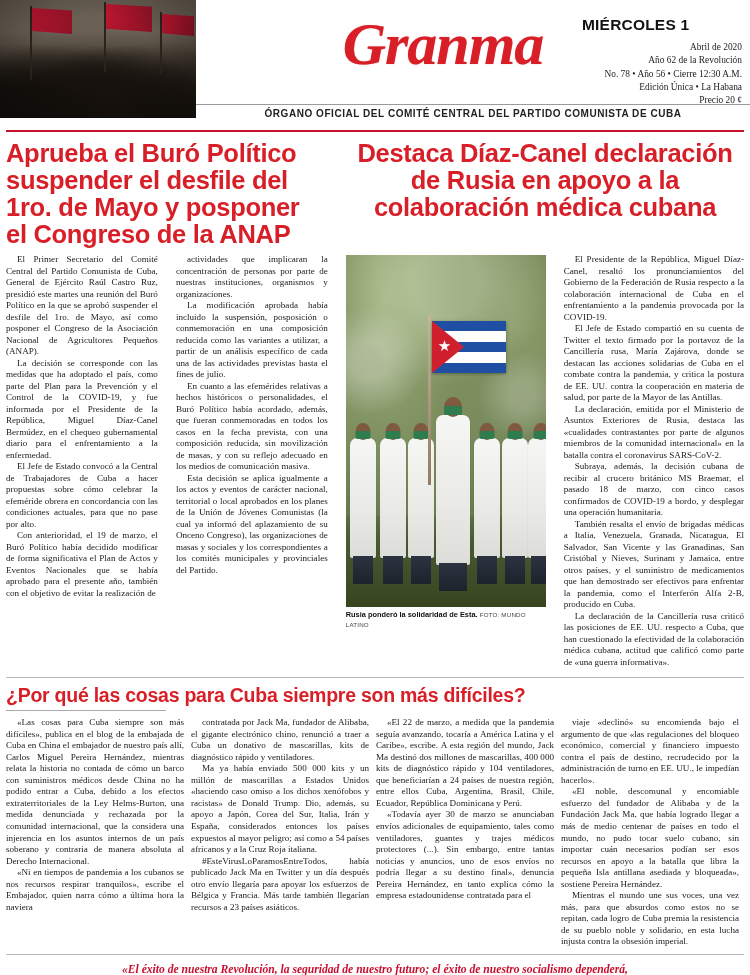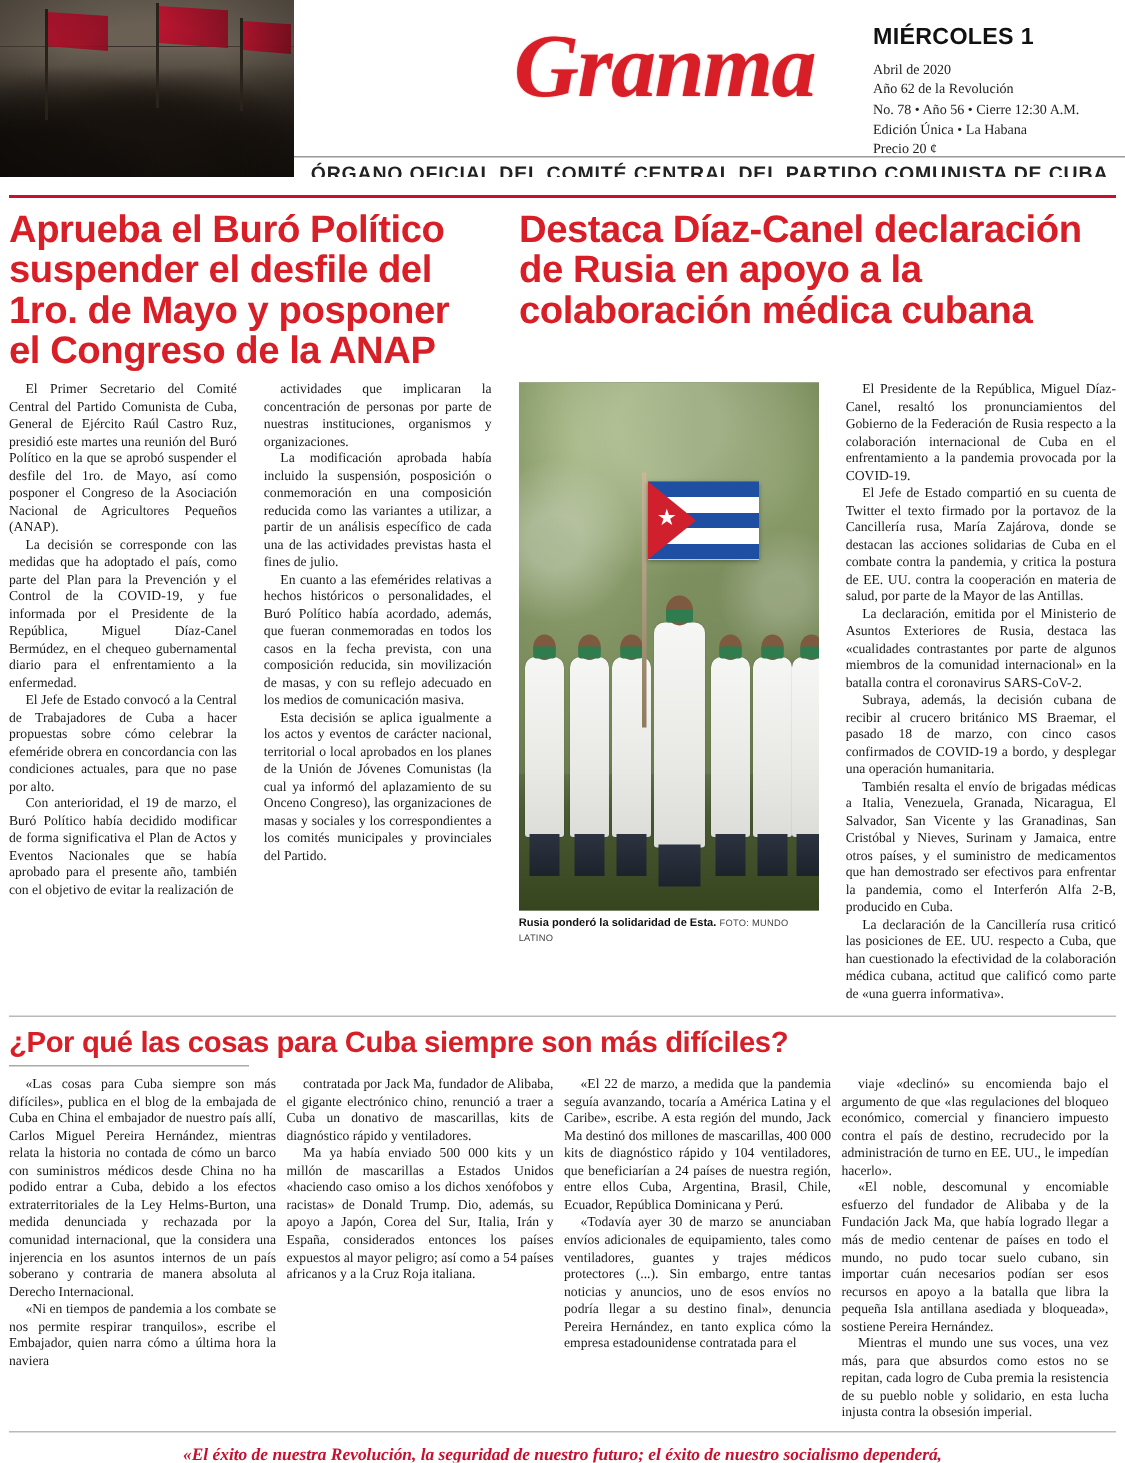"Abril de 2020" .mast-meta { text-align: none -> right }
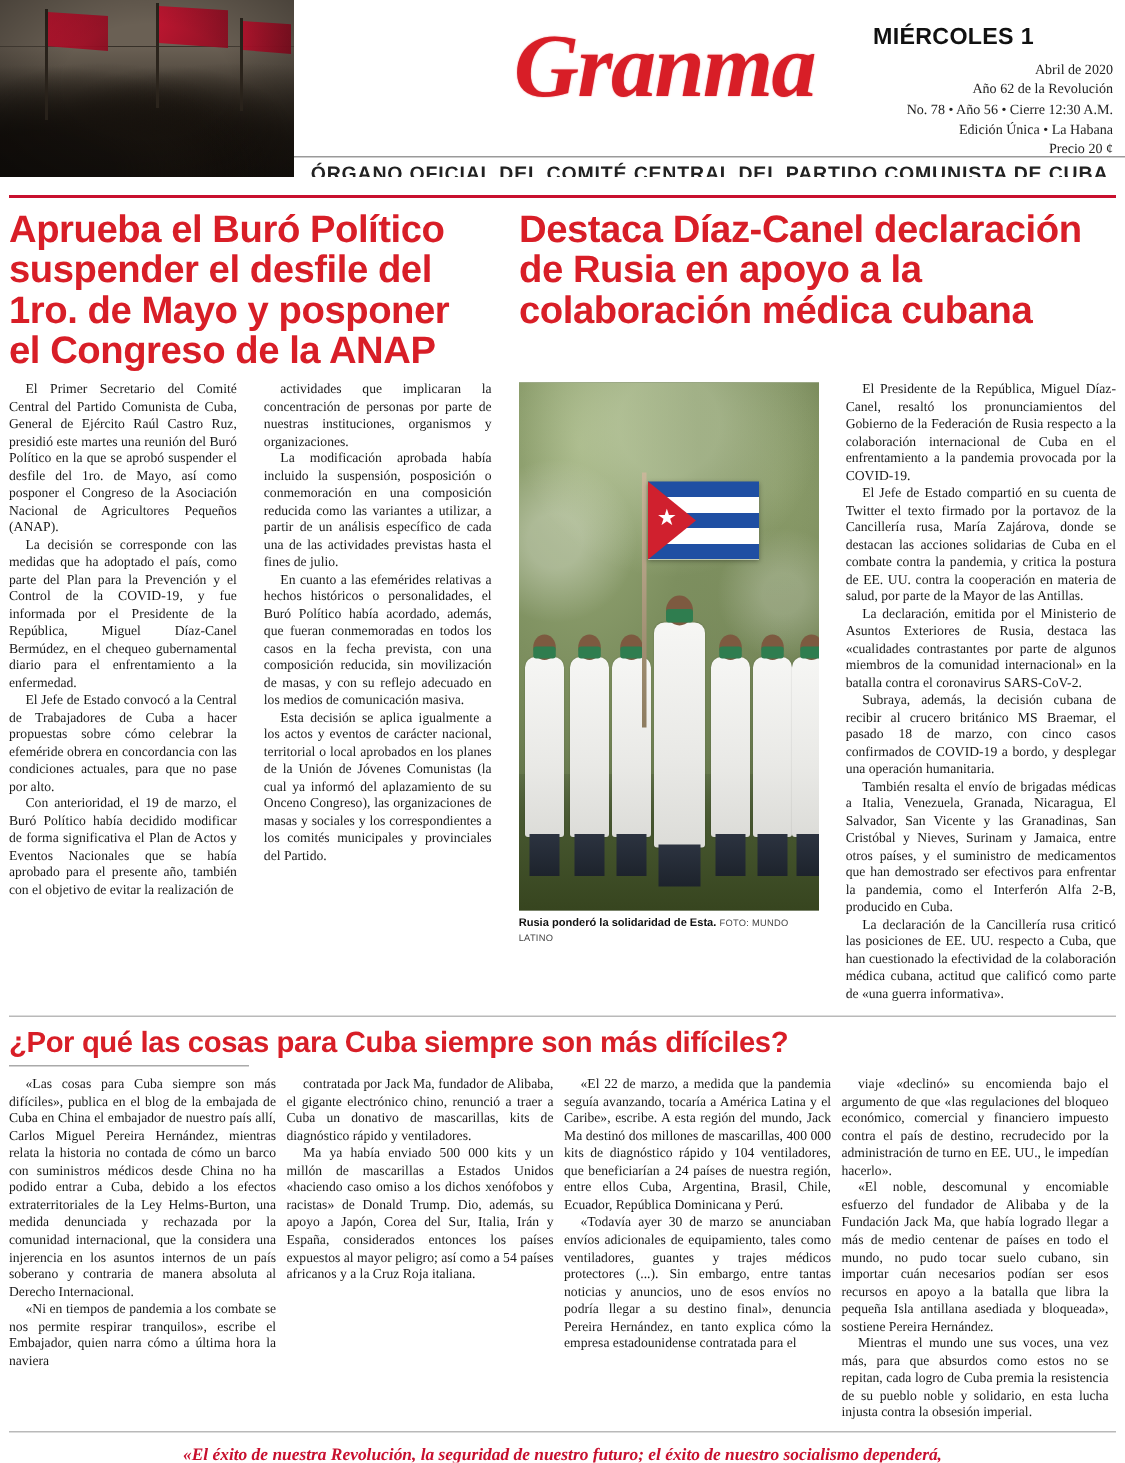"ÓRGANO OFICIAL DEL COMITÉ CENTRAL" .mast-sub { font-size: 13px -> 10px }
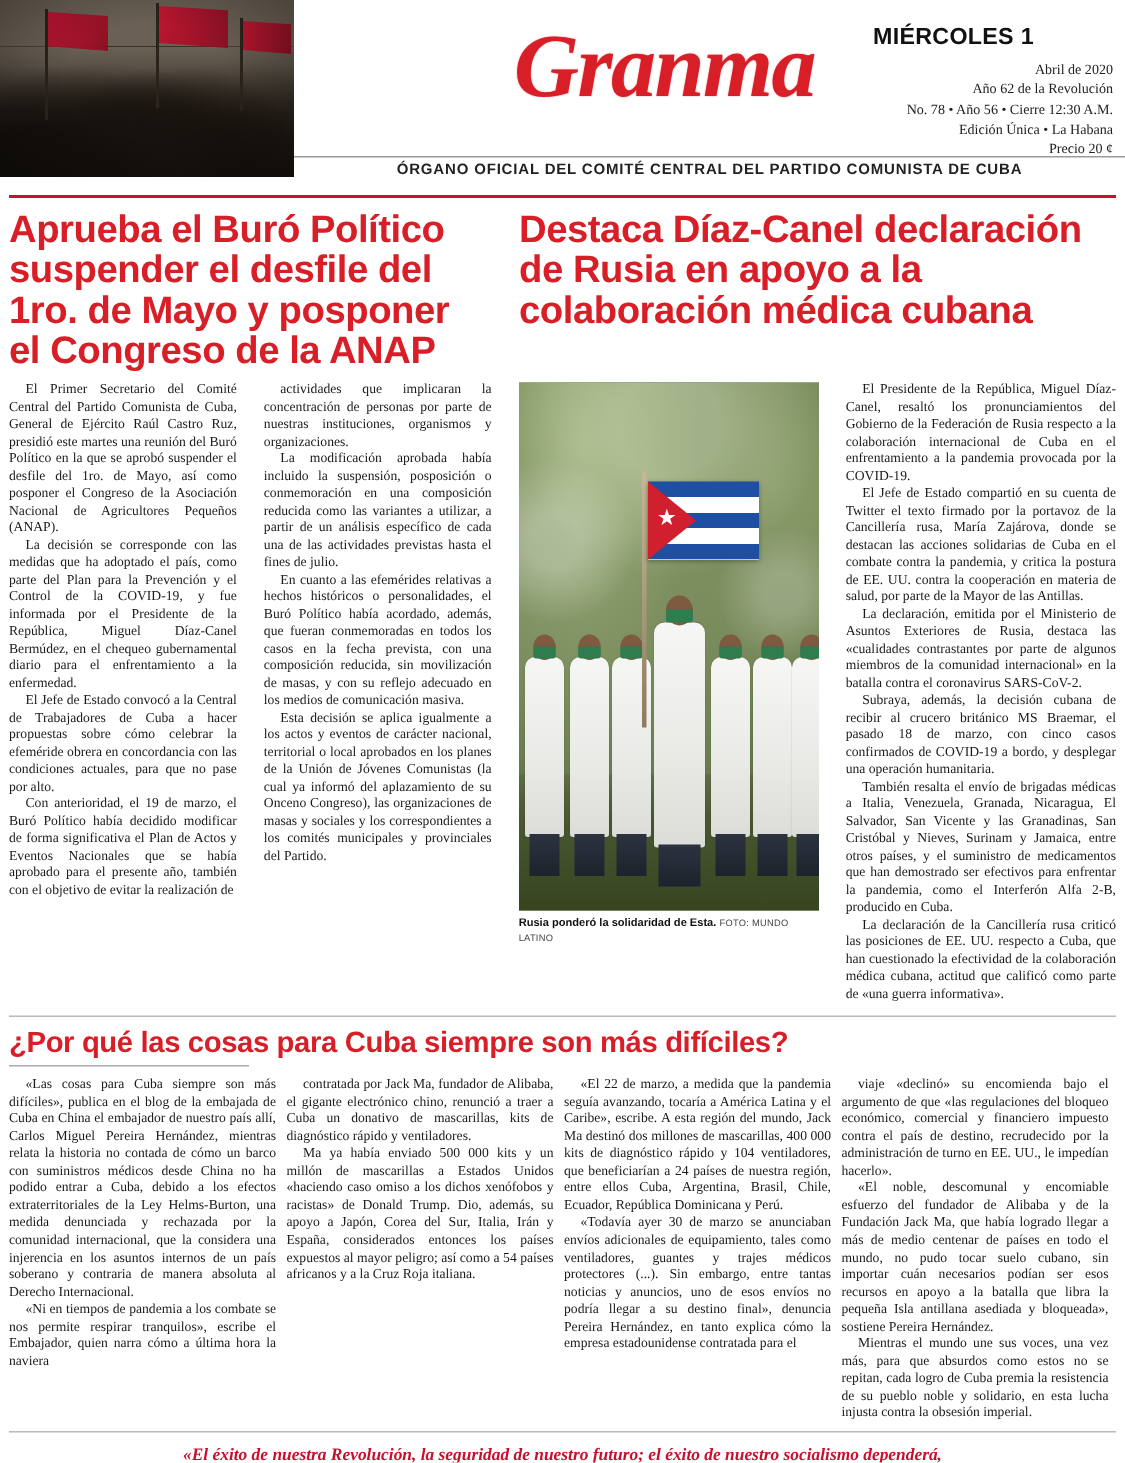"Destaca Díaz-Canel declaración" .head-right { text-align: none -> center }
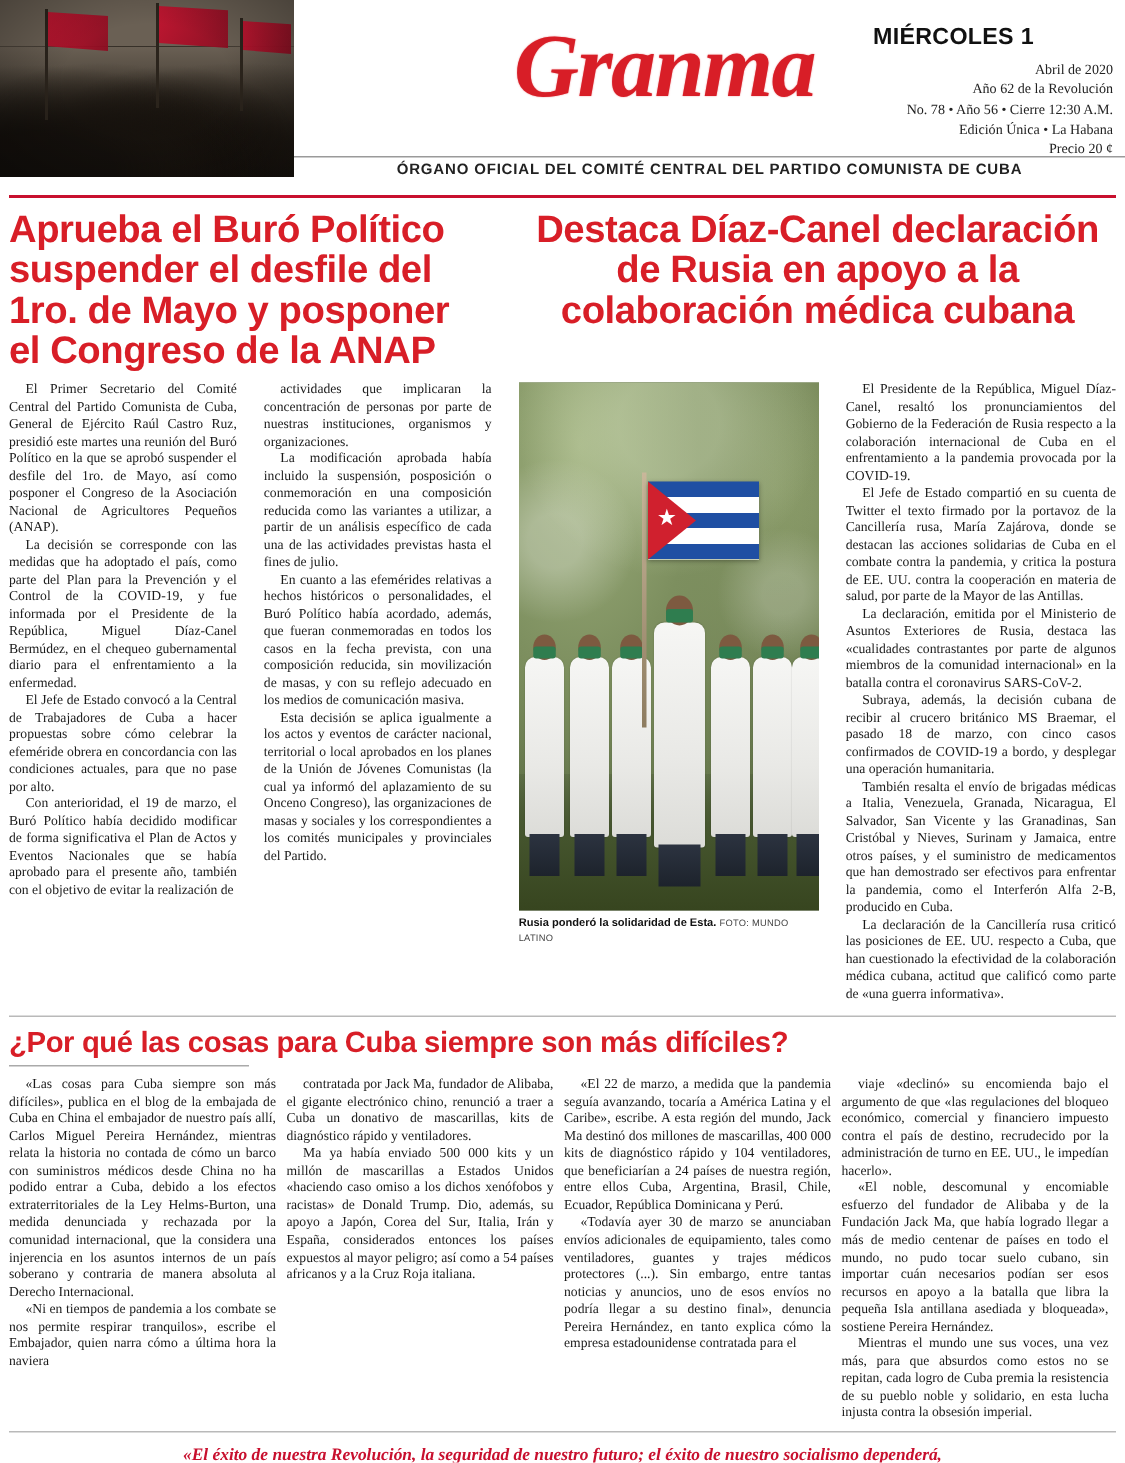"#EsteVirusLoParamosEntreTodos, había" p { html: none -> <p>#EsteVirusLoParamosEntreTodos, había publicado Jack Ma en Twitter y un día después otro envío llegaría para apoyar los esfuerzos de Bélgica y Francia. Más tarde también llegarían recursos a 23 países asiáticos.</p> }
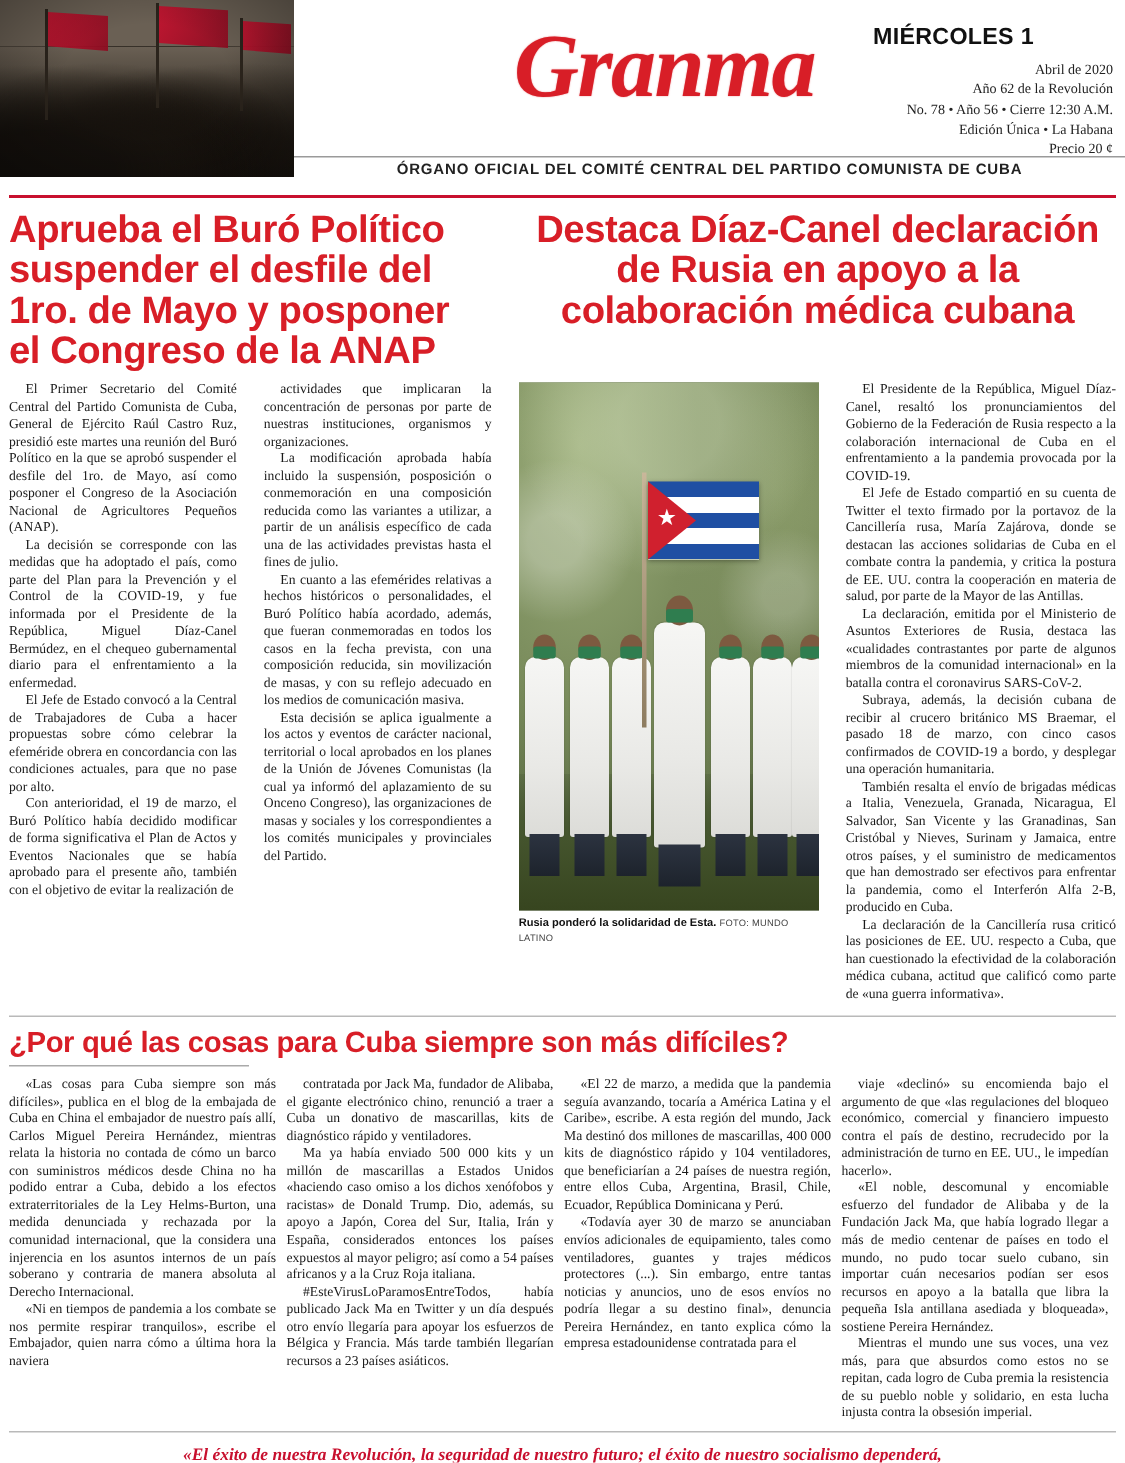"«Ni en tiempos de pandemia" p { text: combate se nos permite -> cubanos se nos recursos }
